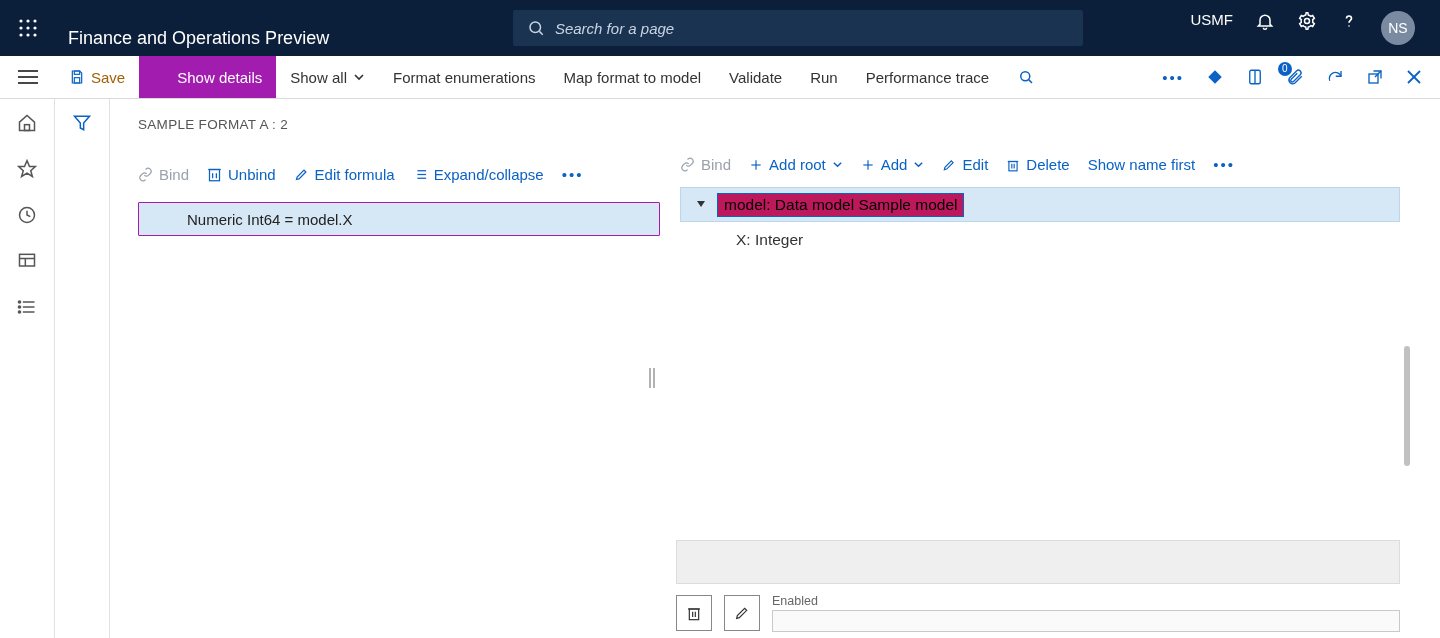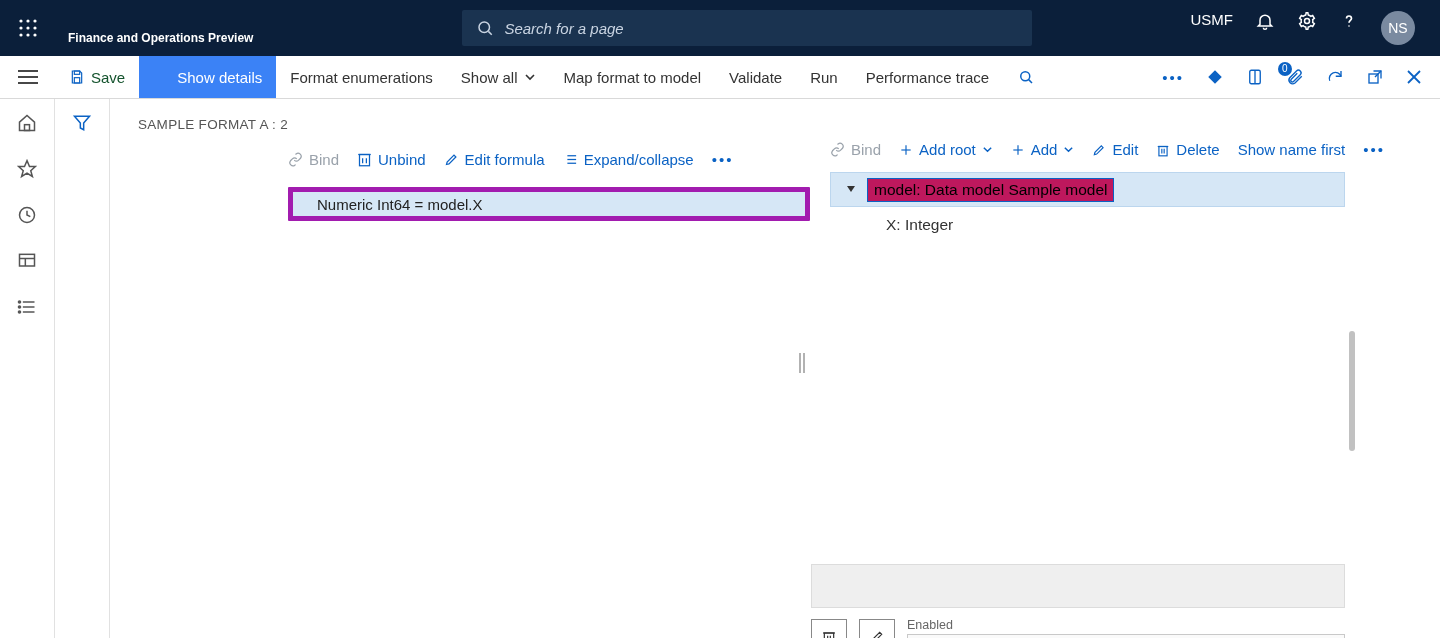"Finance and Operations Preview" .app-title { font-size: 12px -> 18px; font-weight: 700 -> 400 }
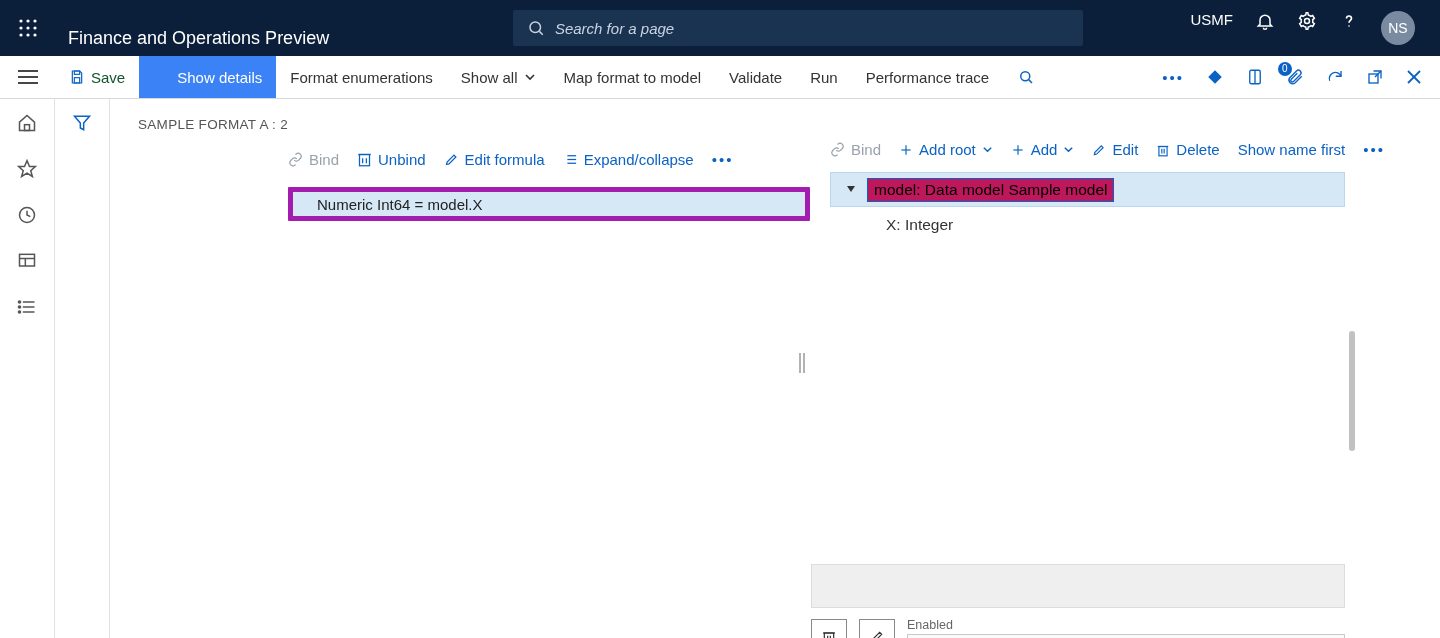"Save" span { color: #14532d -> #a16207 }
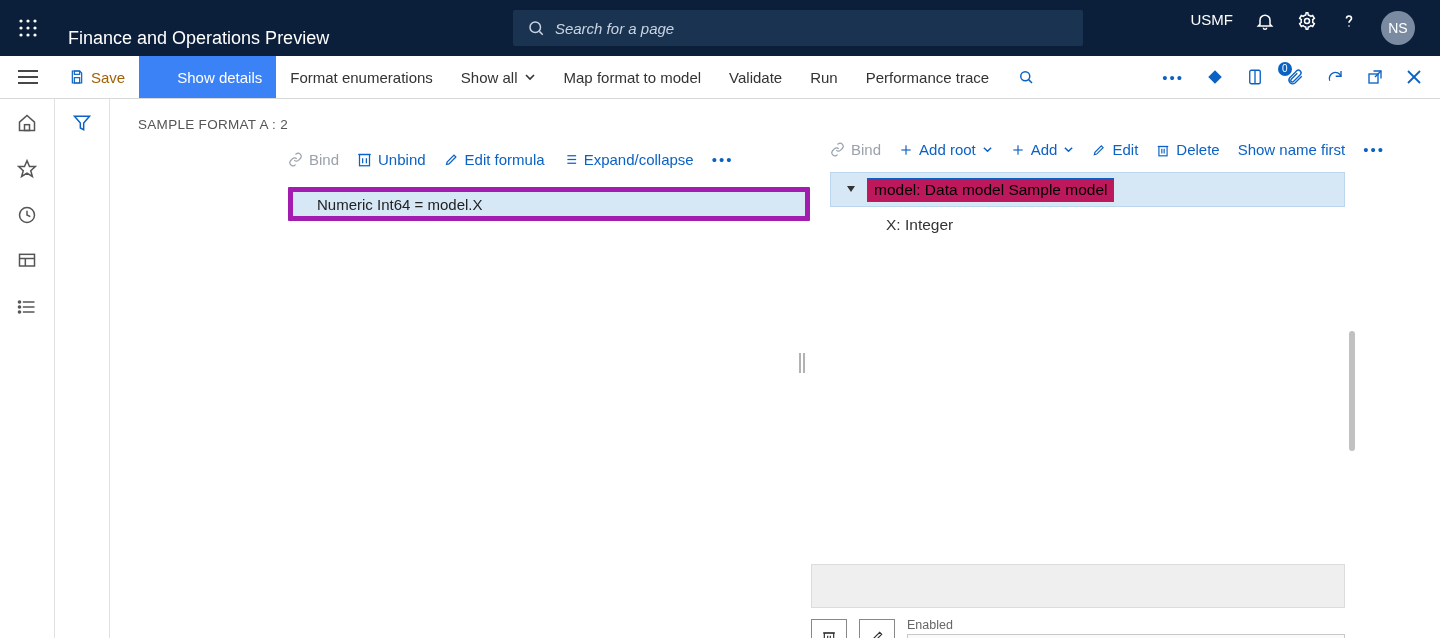"Show details" .cmd-item.selected { background: #3b82f6 -> #a21caf }
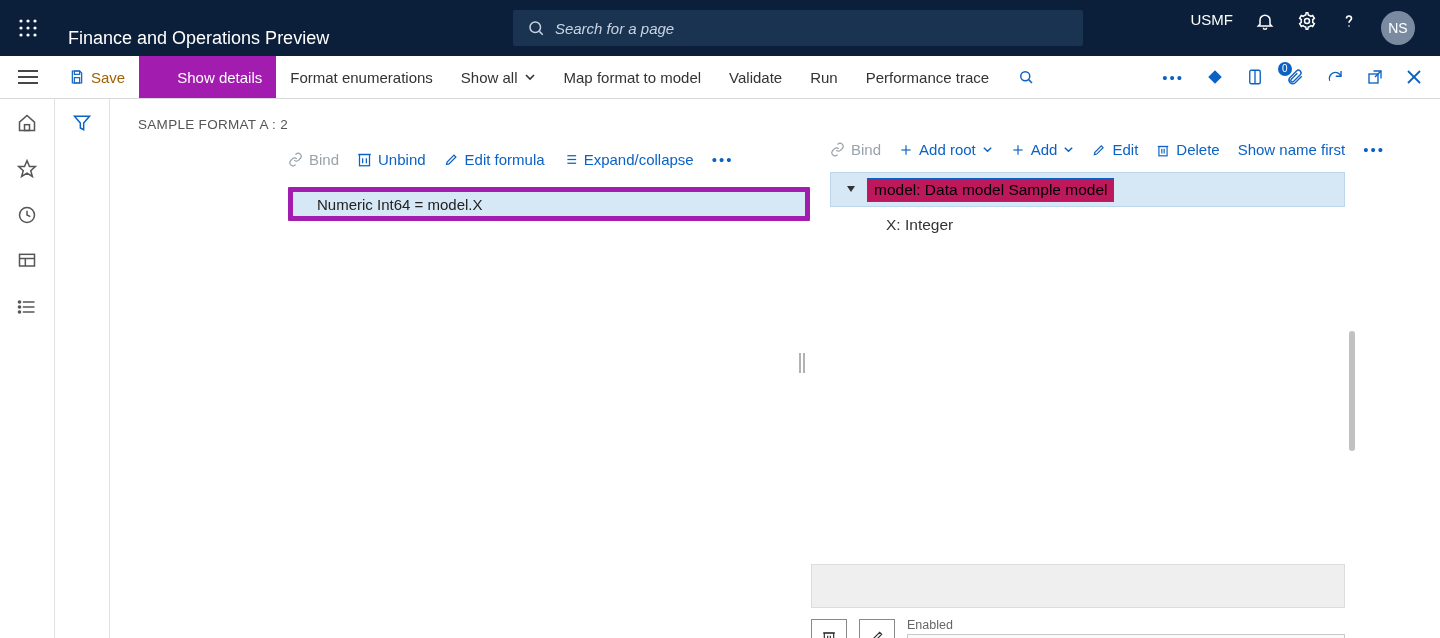"Format enumerations" div.cmd-item { order: before "Show all" -> after "Show all" }
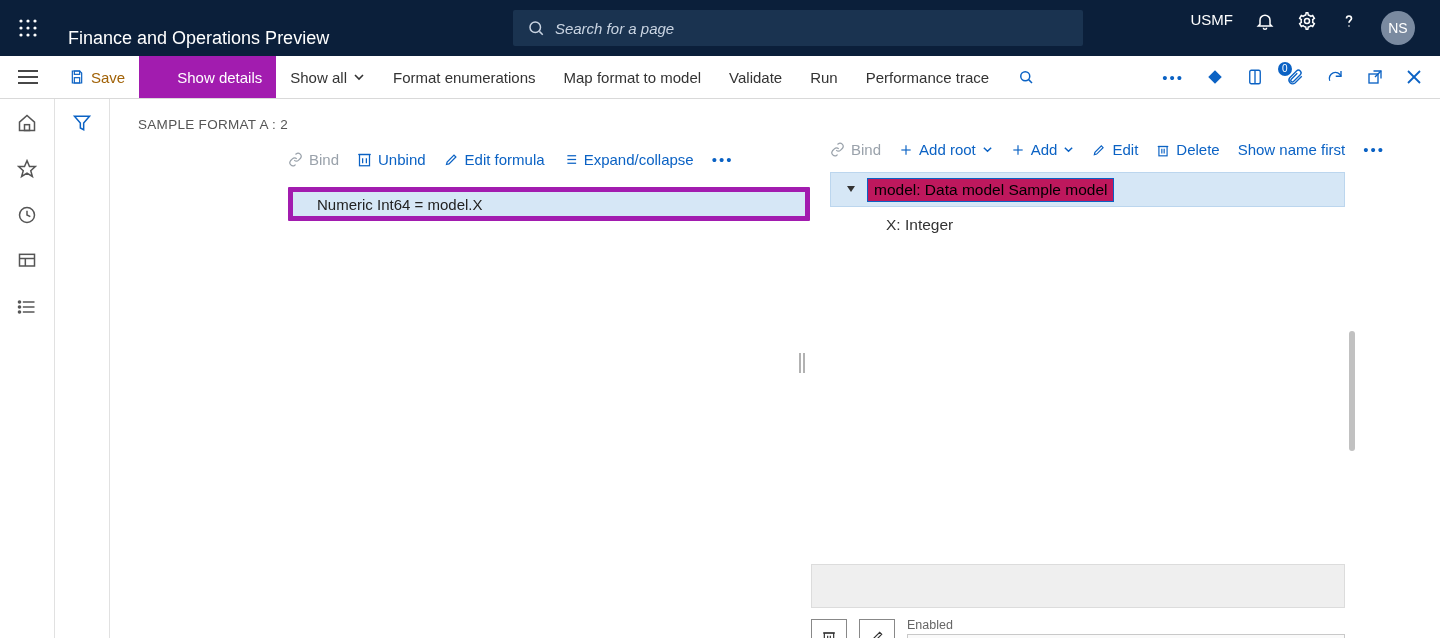"SAMPLE FORMAT A : 2" .content { flex-direction: row -> column }
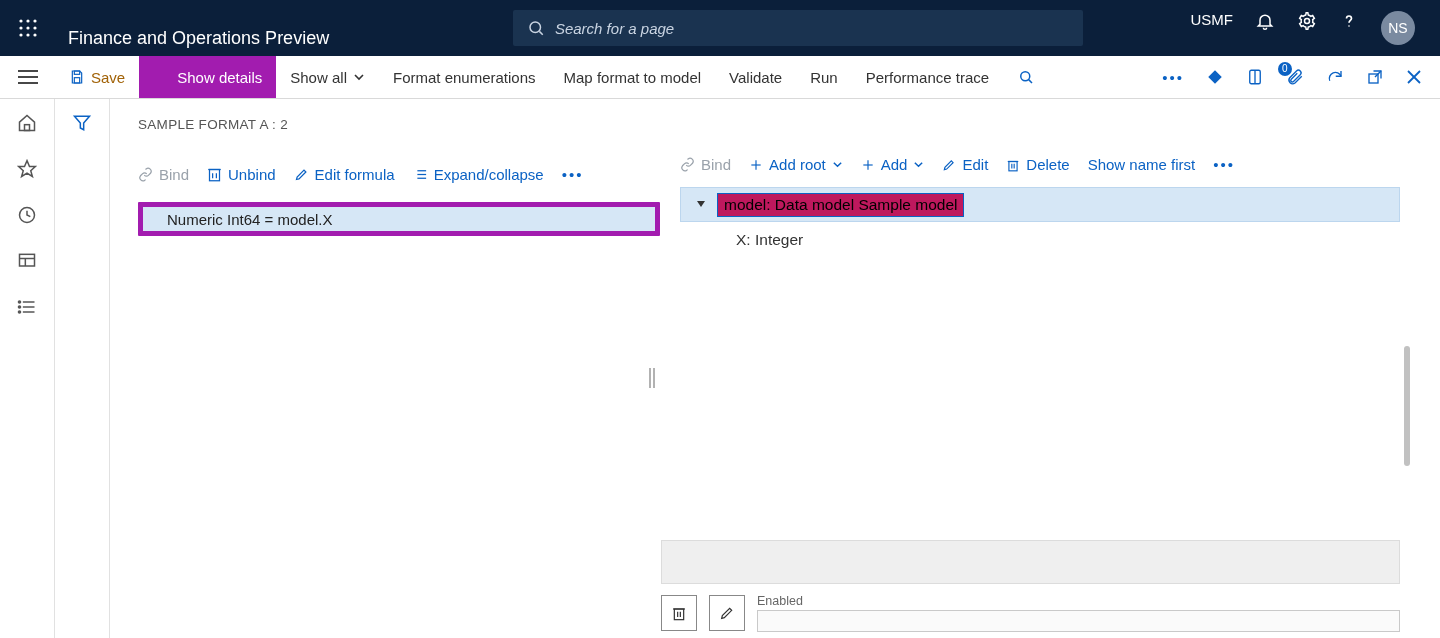"Numeric Int64 = model.X" .tree-row { border: 5px solid #a21caf -> 1px solid #a21caf; padding-left: 24px -> 48px }
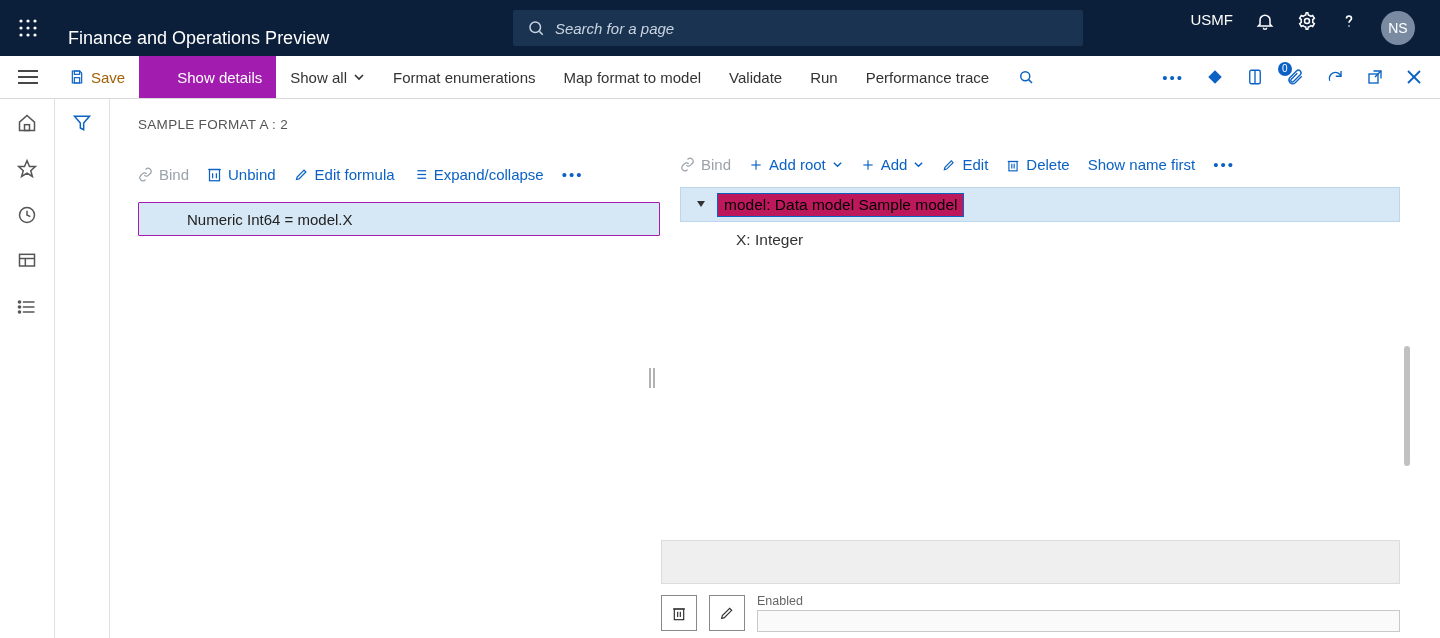"Enabled" .right-lower { left: 1px -> 16px }
